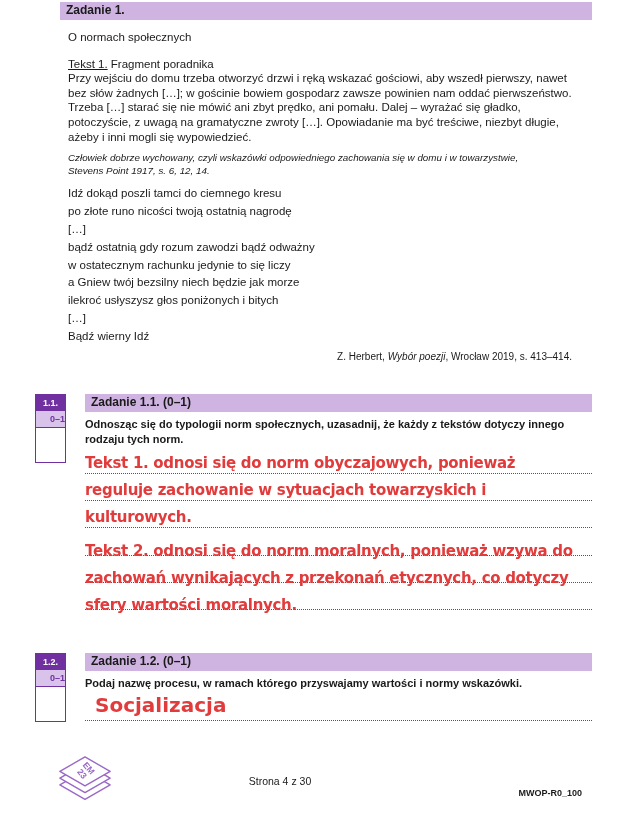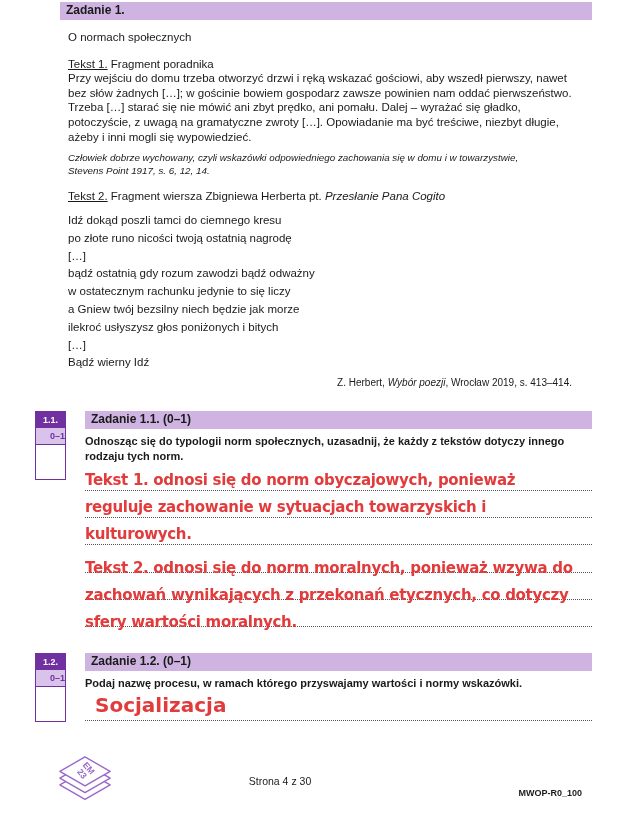"Tekst 2. Fragment wiersza Zbigniewa" div.src-line { html: <div><span>Tekst 2.</span><span> Fragment wiersza Zbigniewa Herberta pt. </span><span>Przesłanie Pana Cogito</span></div> -> none }
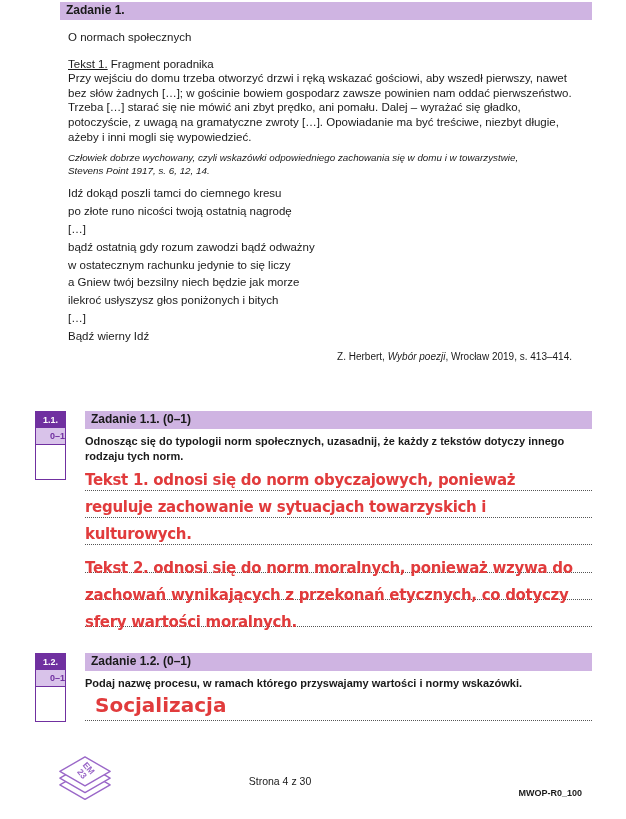"1.1." #task11 { top: 411px -> 394px }
